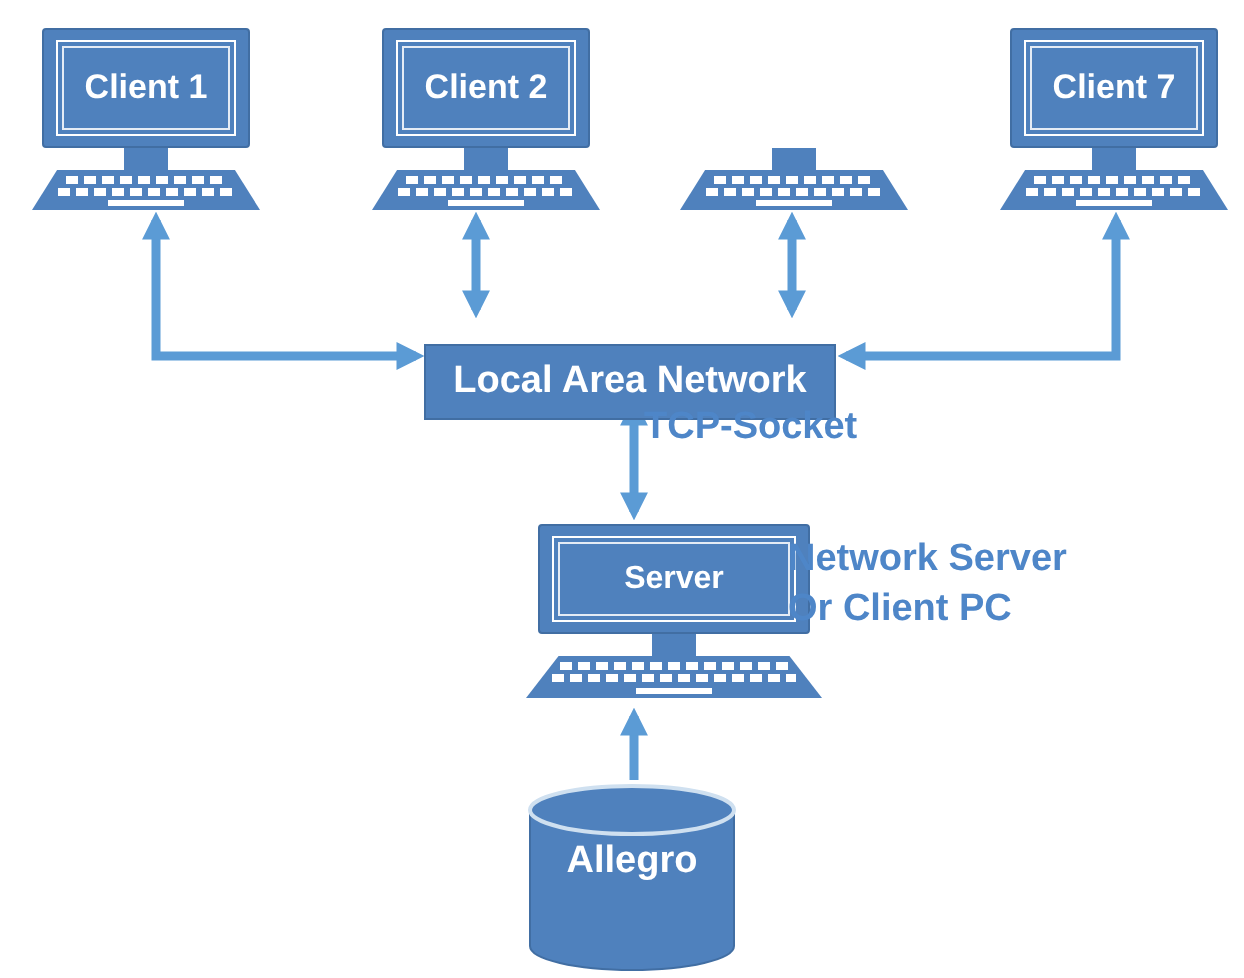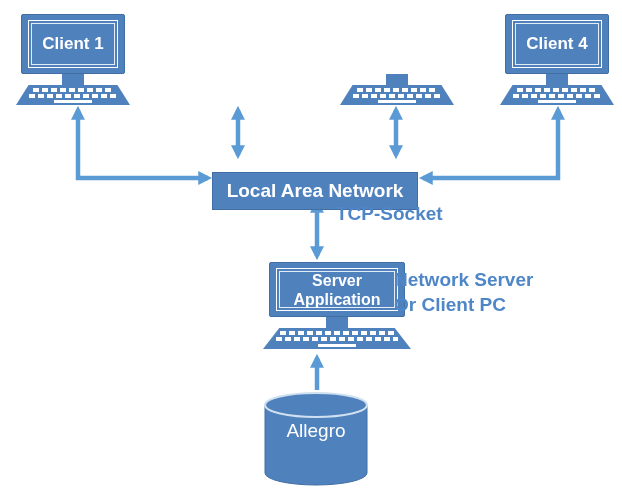"Client 2" div.computer { html: none -> <div> <div> <div> <span>Client 2</span> </div> </div> <div></div> <div> <div></div> <div></div> <div></div> </div> </div> }
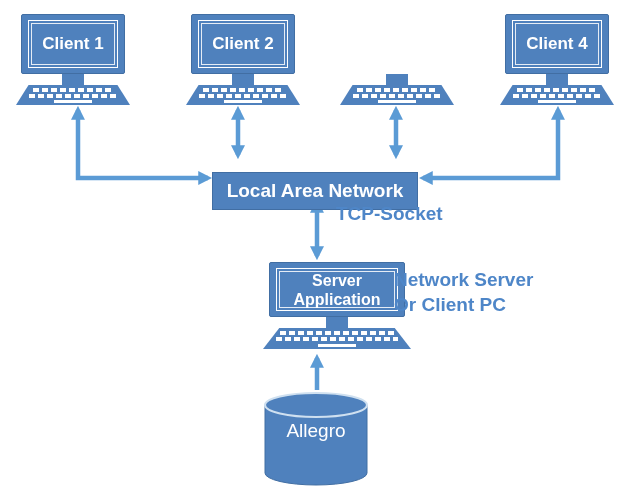"Client 4" span.scr-label { text: 4 -> 7 }
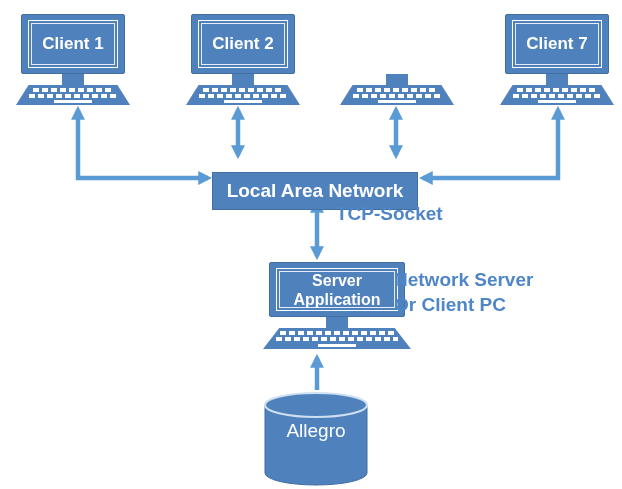"TCP-Socket" .note-tcp { left: 336px -> 322px }
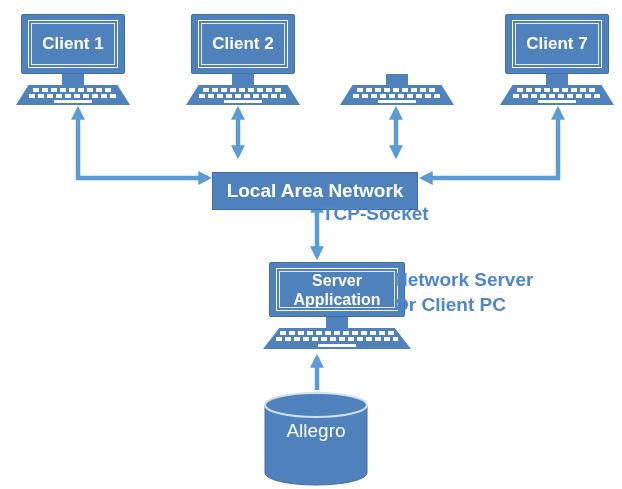"Application" div { html: <div>Application</div> -> none }
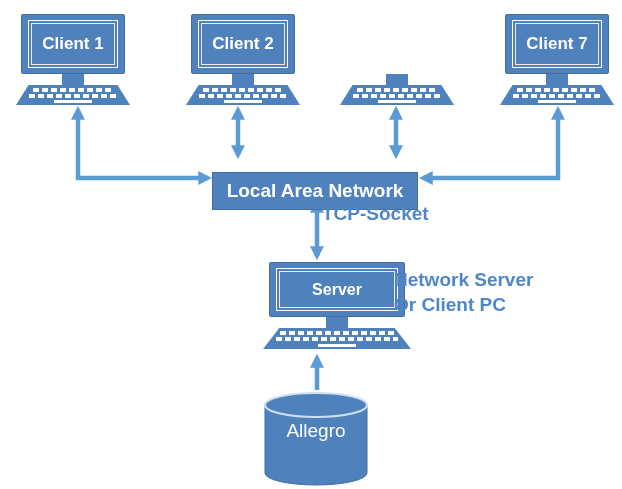"Allegro" .db-label { font-weight: normal -> bold }
